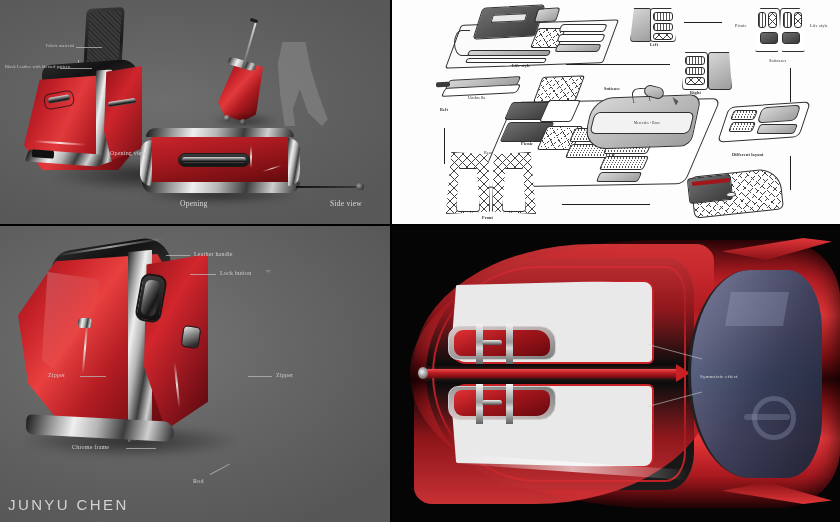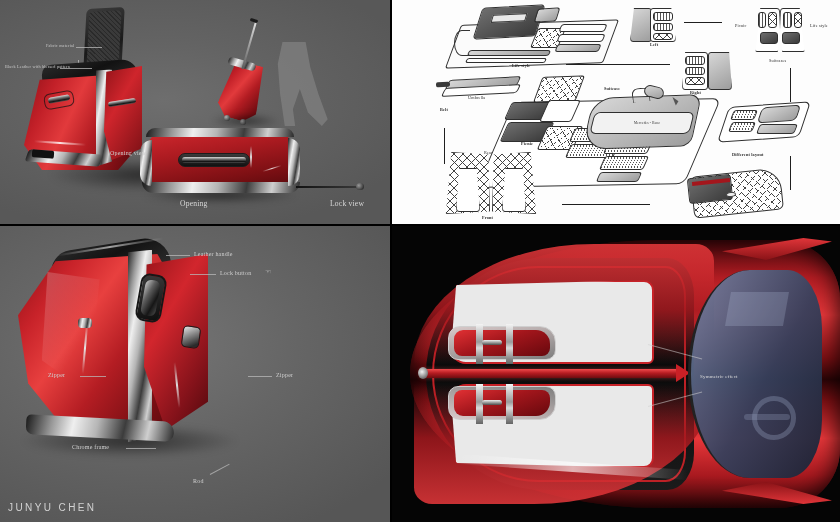"Lock view" span.lbl { text: Lock -> Side }
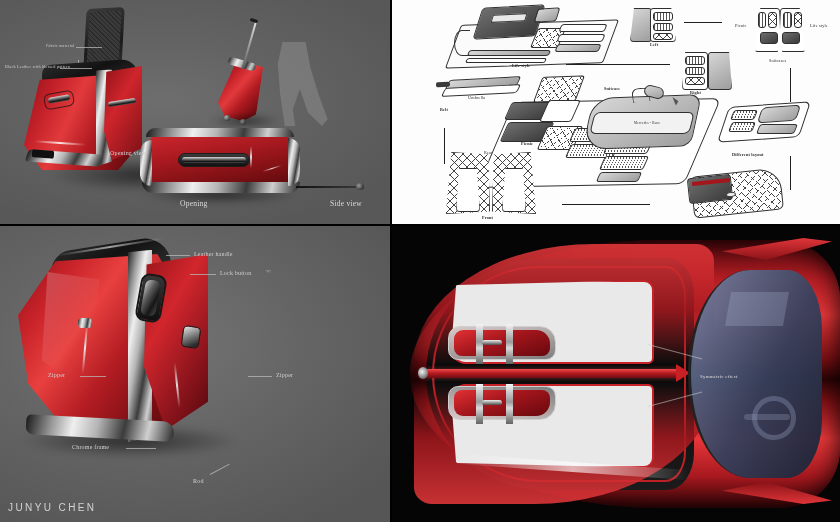"JUNYU CHEN" #signature { font-size: 10px -> 15px }
